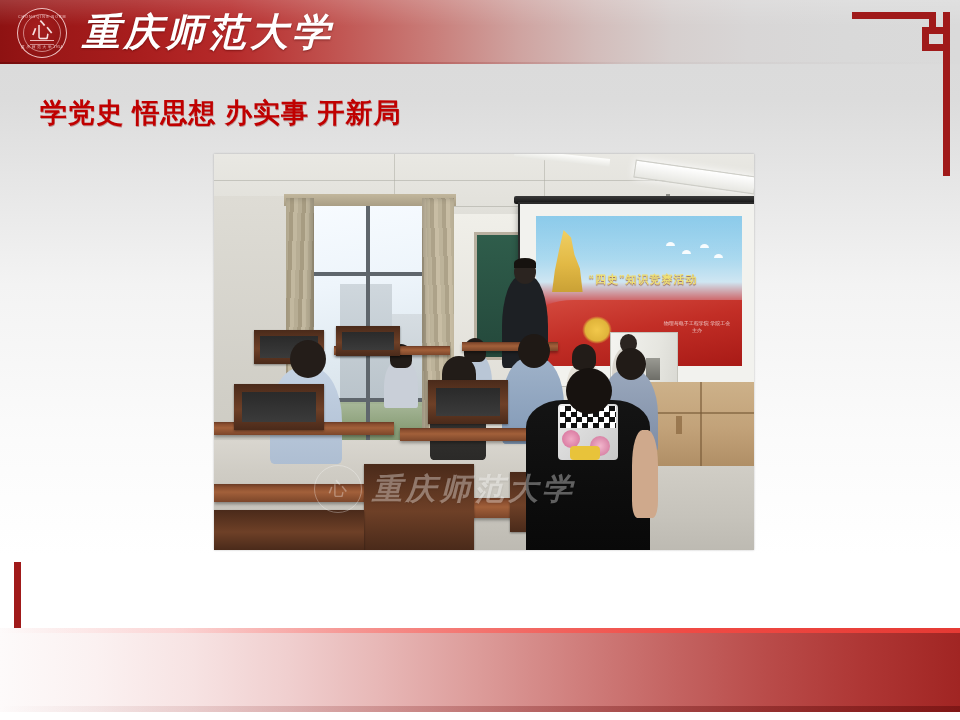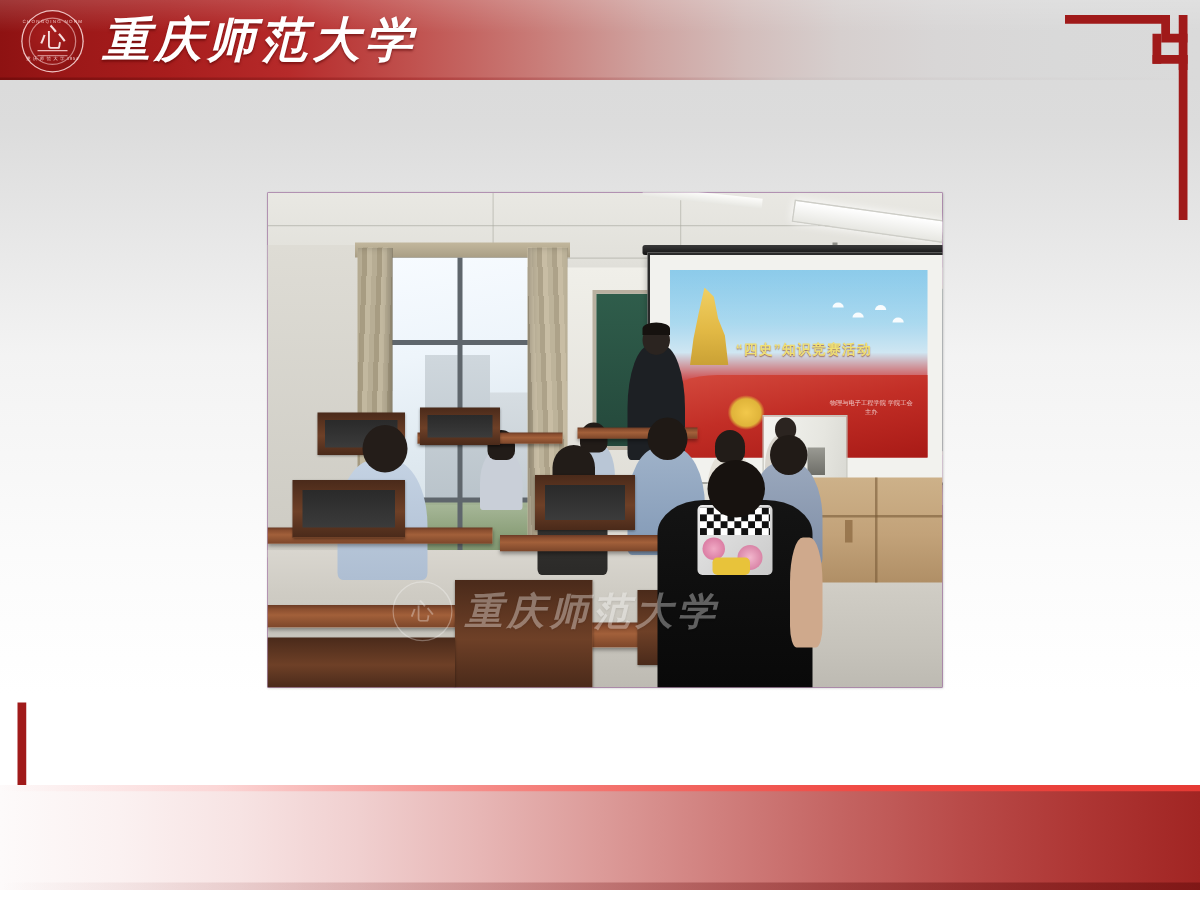"学党史 悟思想 办实事 开新局" div.headline { html: none -> <div>学党史 悟思想 办实事 开新局</div> }
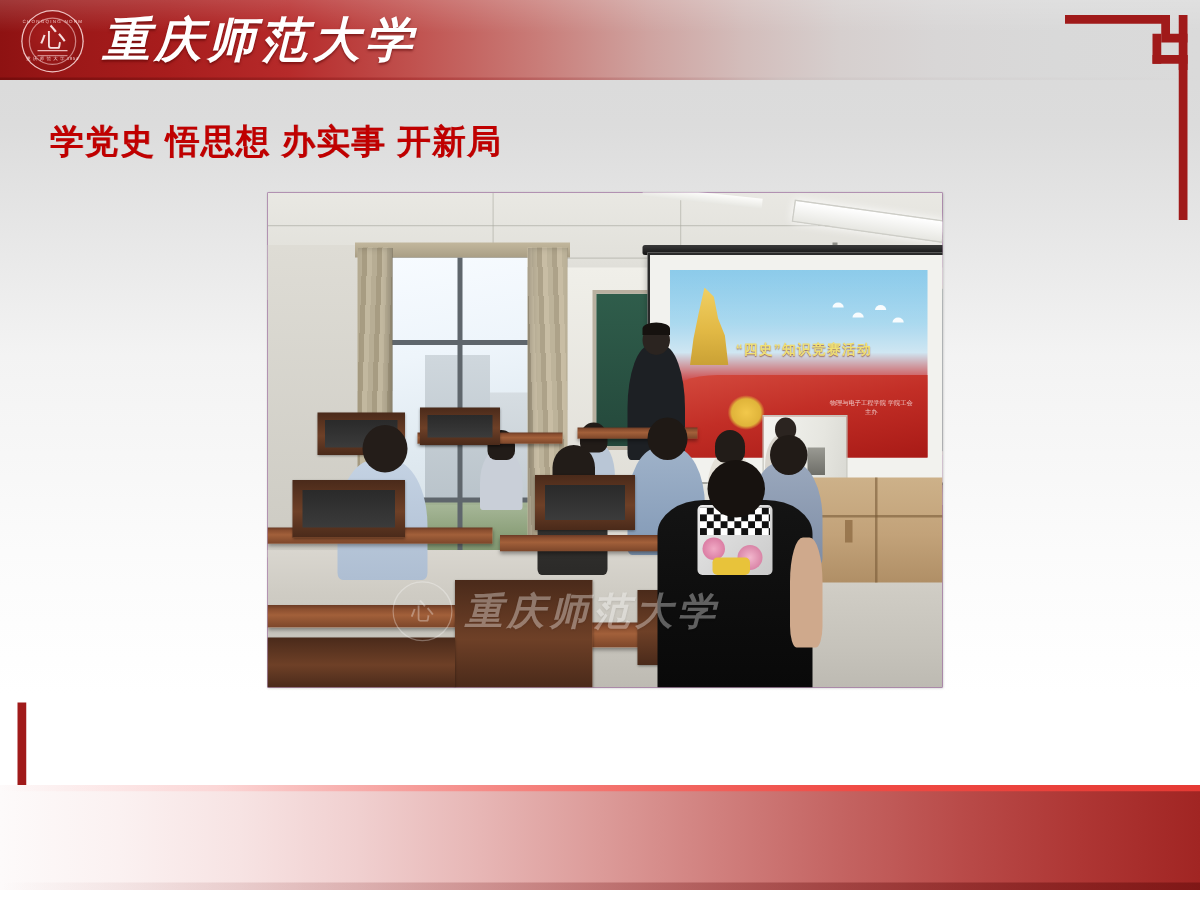"“四史”知识竞赛活动" .photo-wrap { background: #701a75 -> #404040 }
